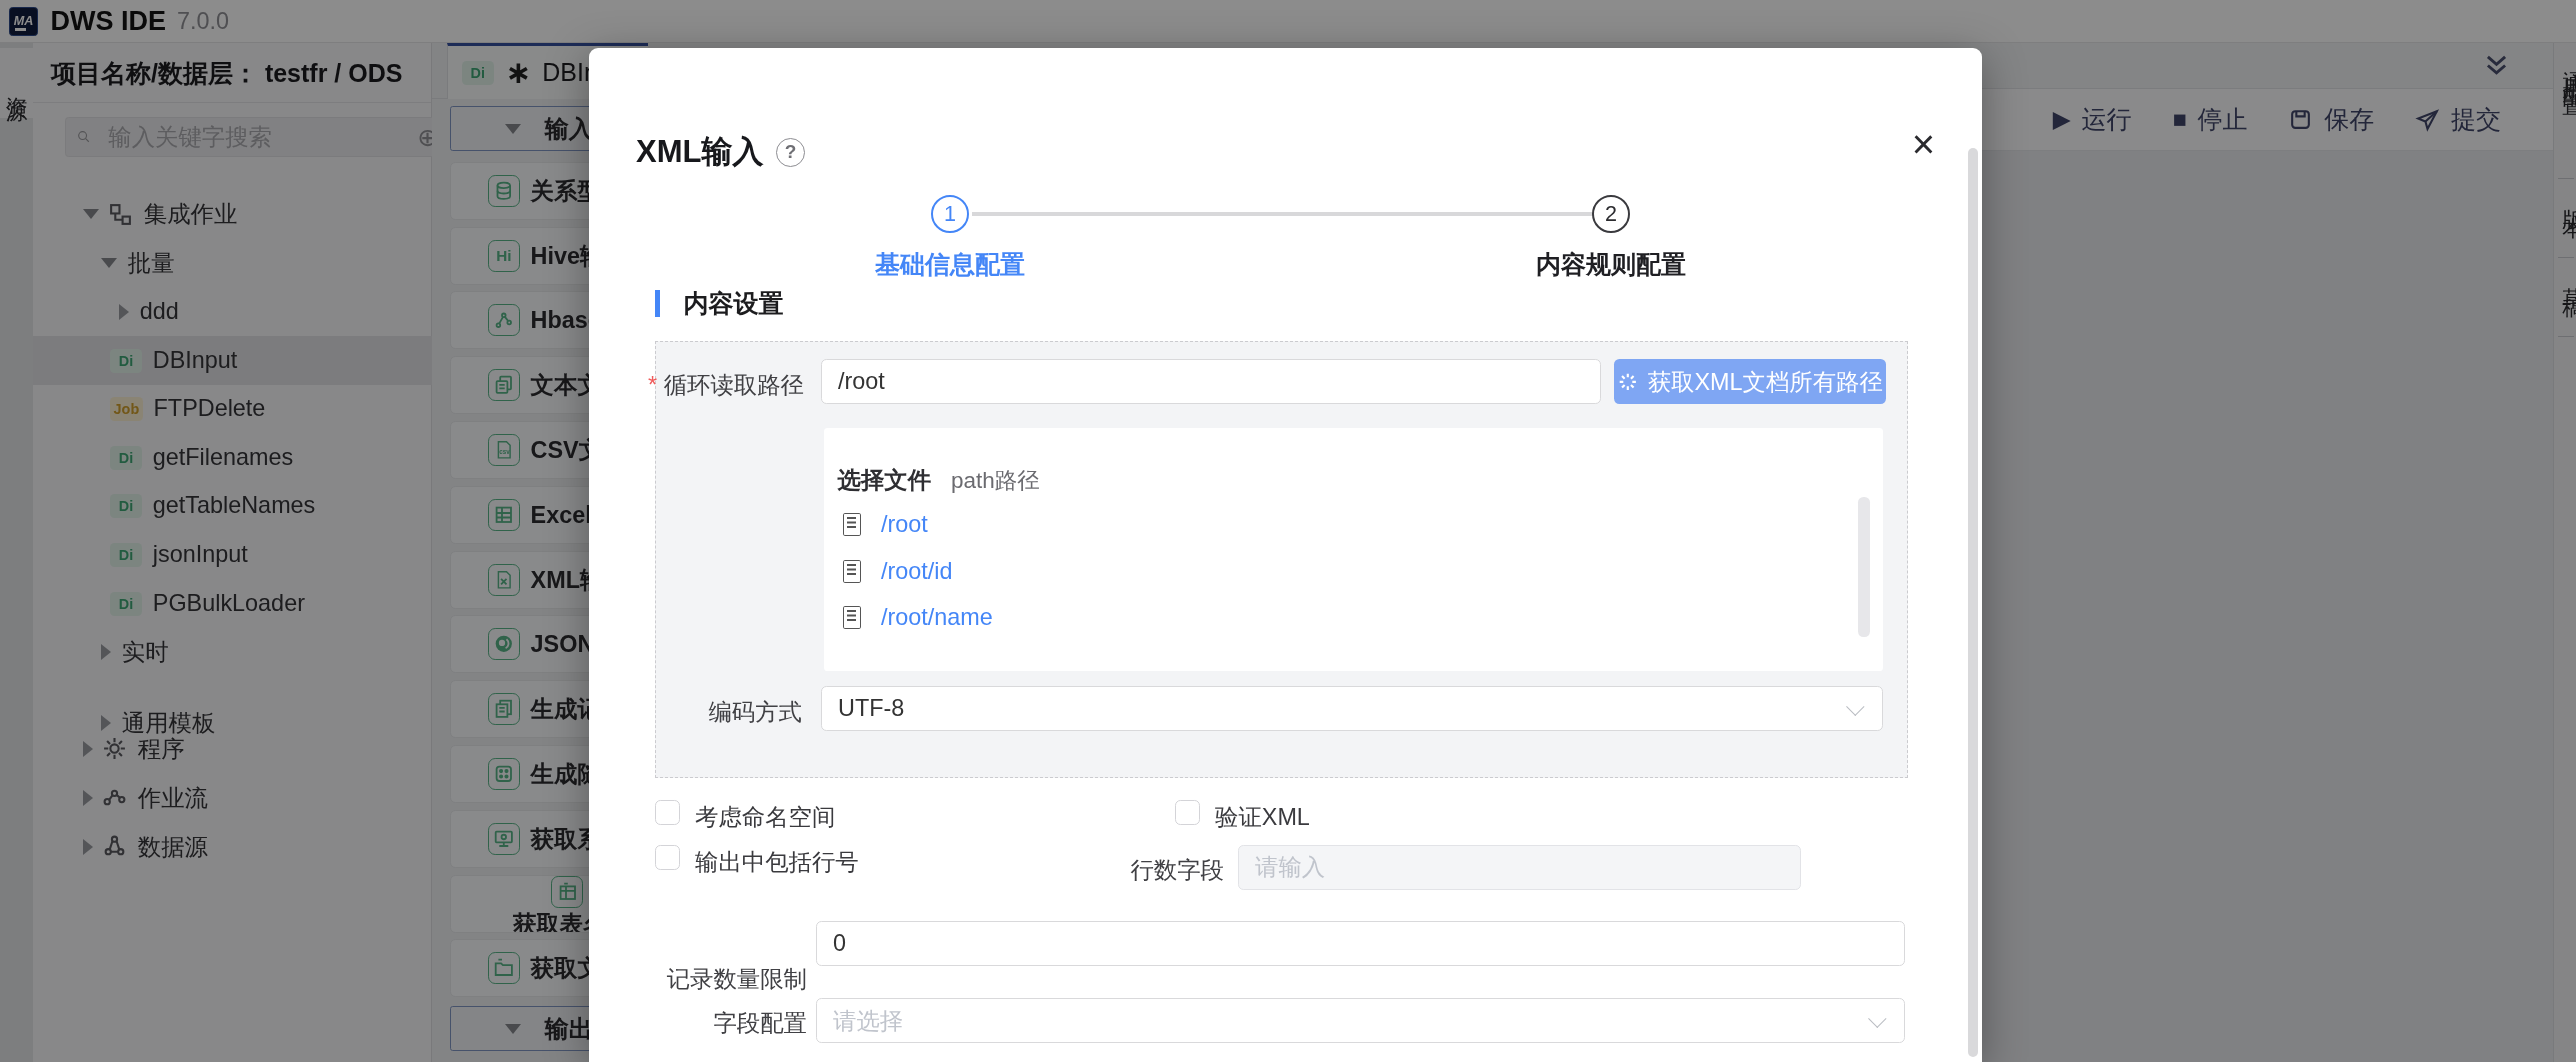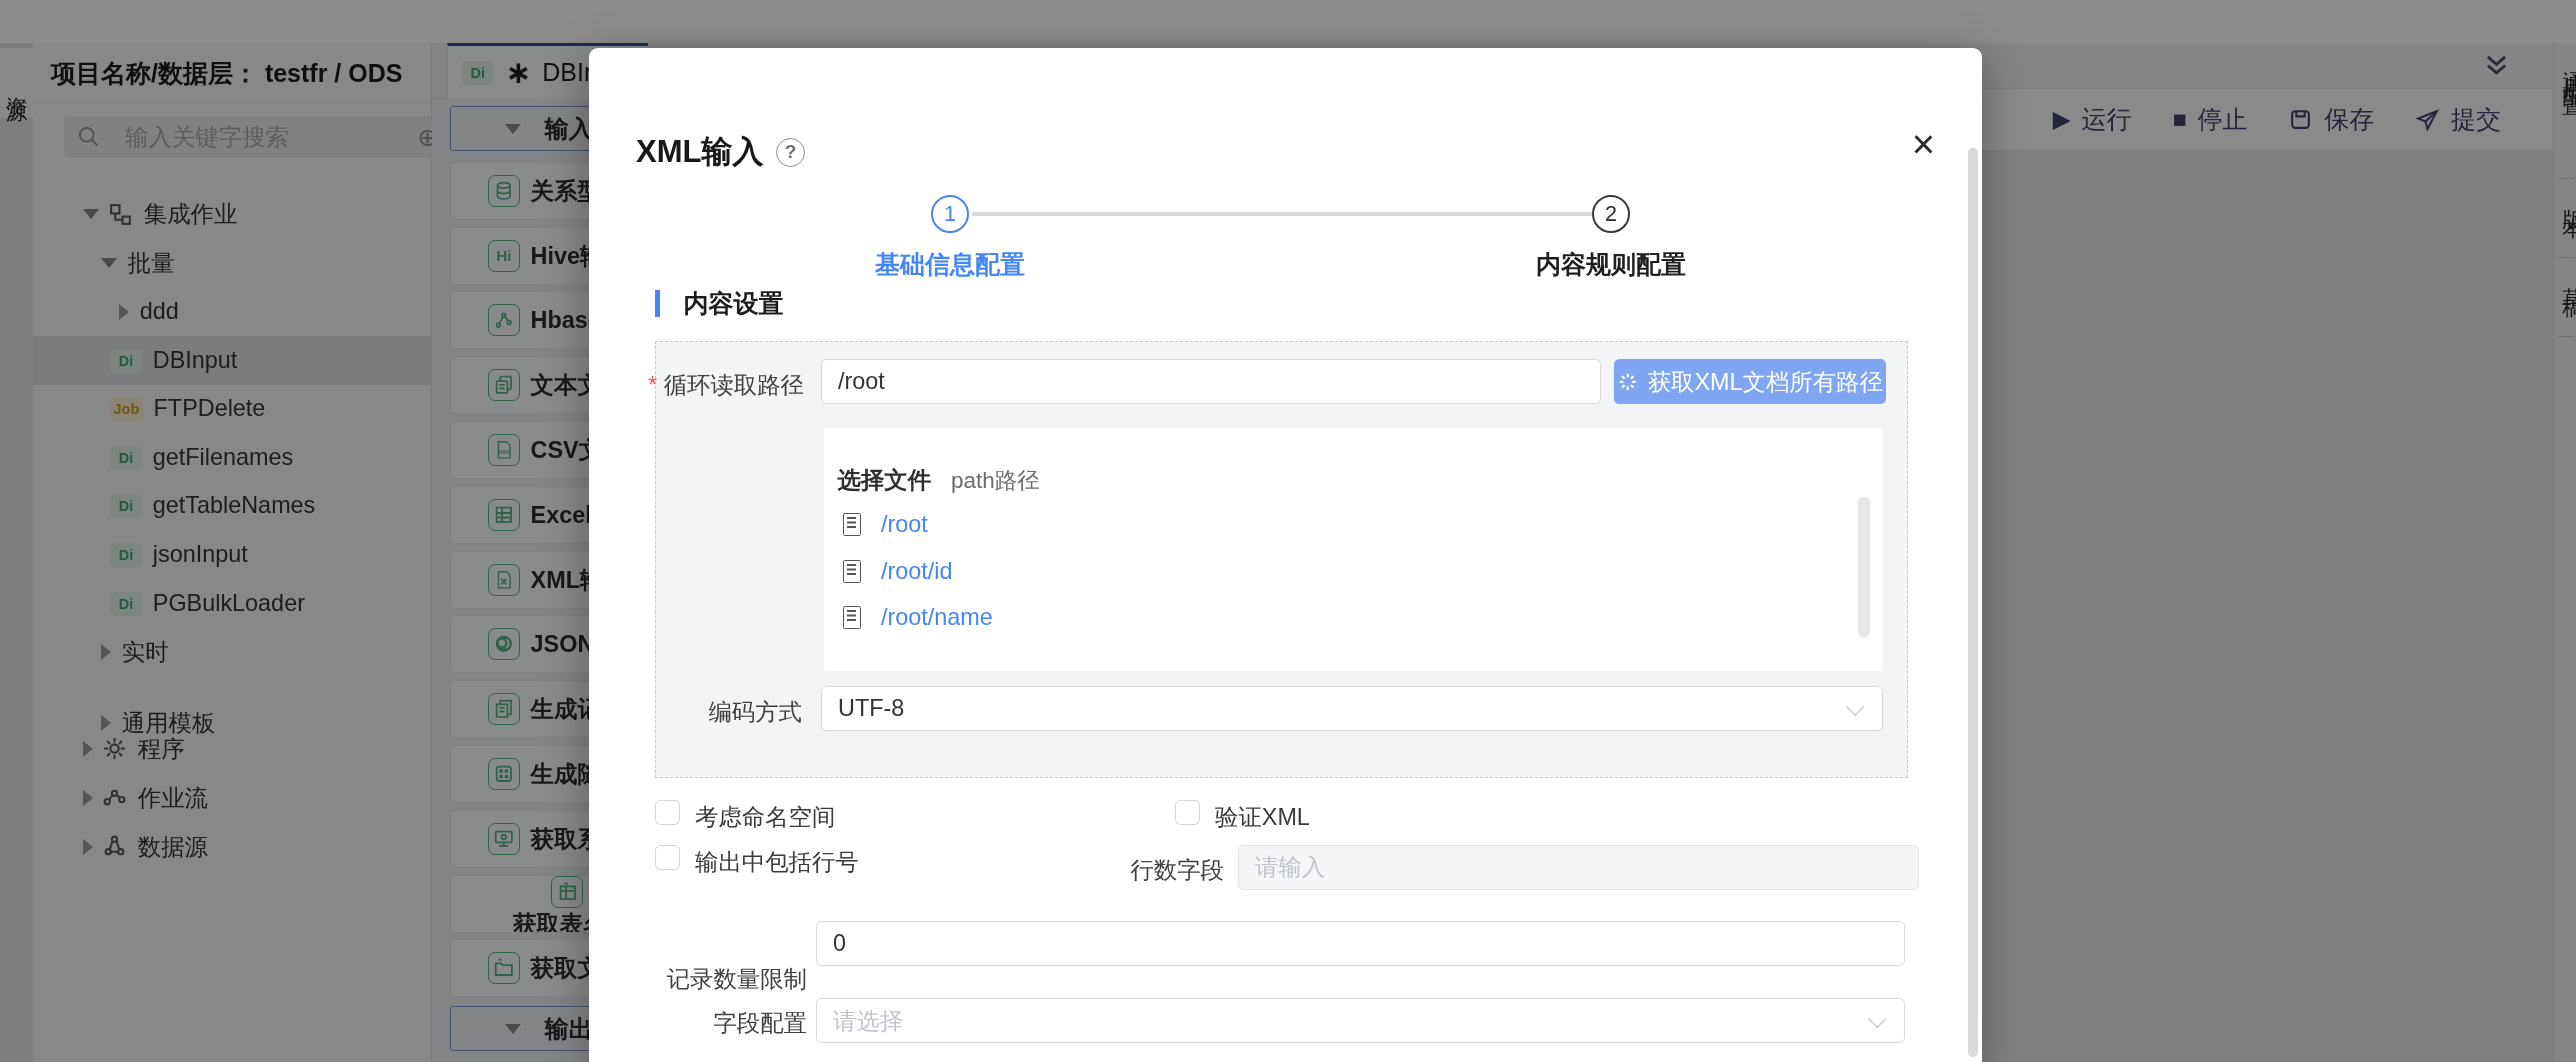"MA" div.topbar { html: none -> <div> <div> <span>MA</span> </div> <span>DWS IDE</span> <span>7.0.0</span> </div> }
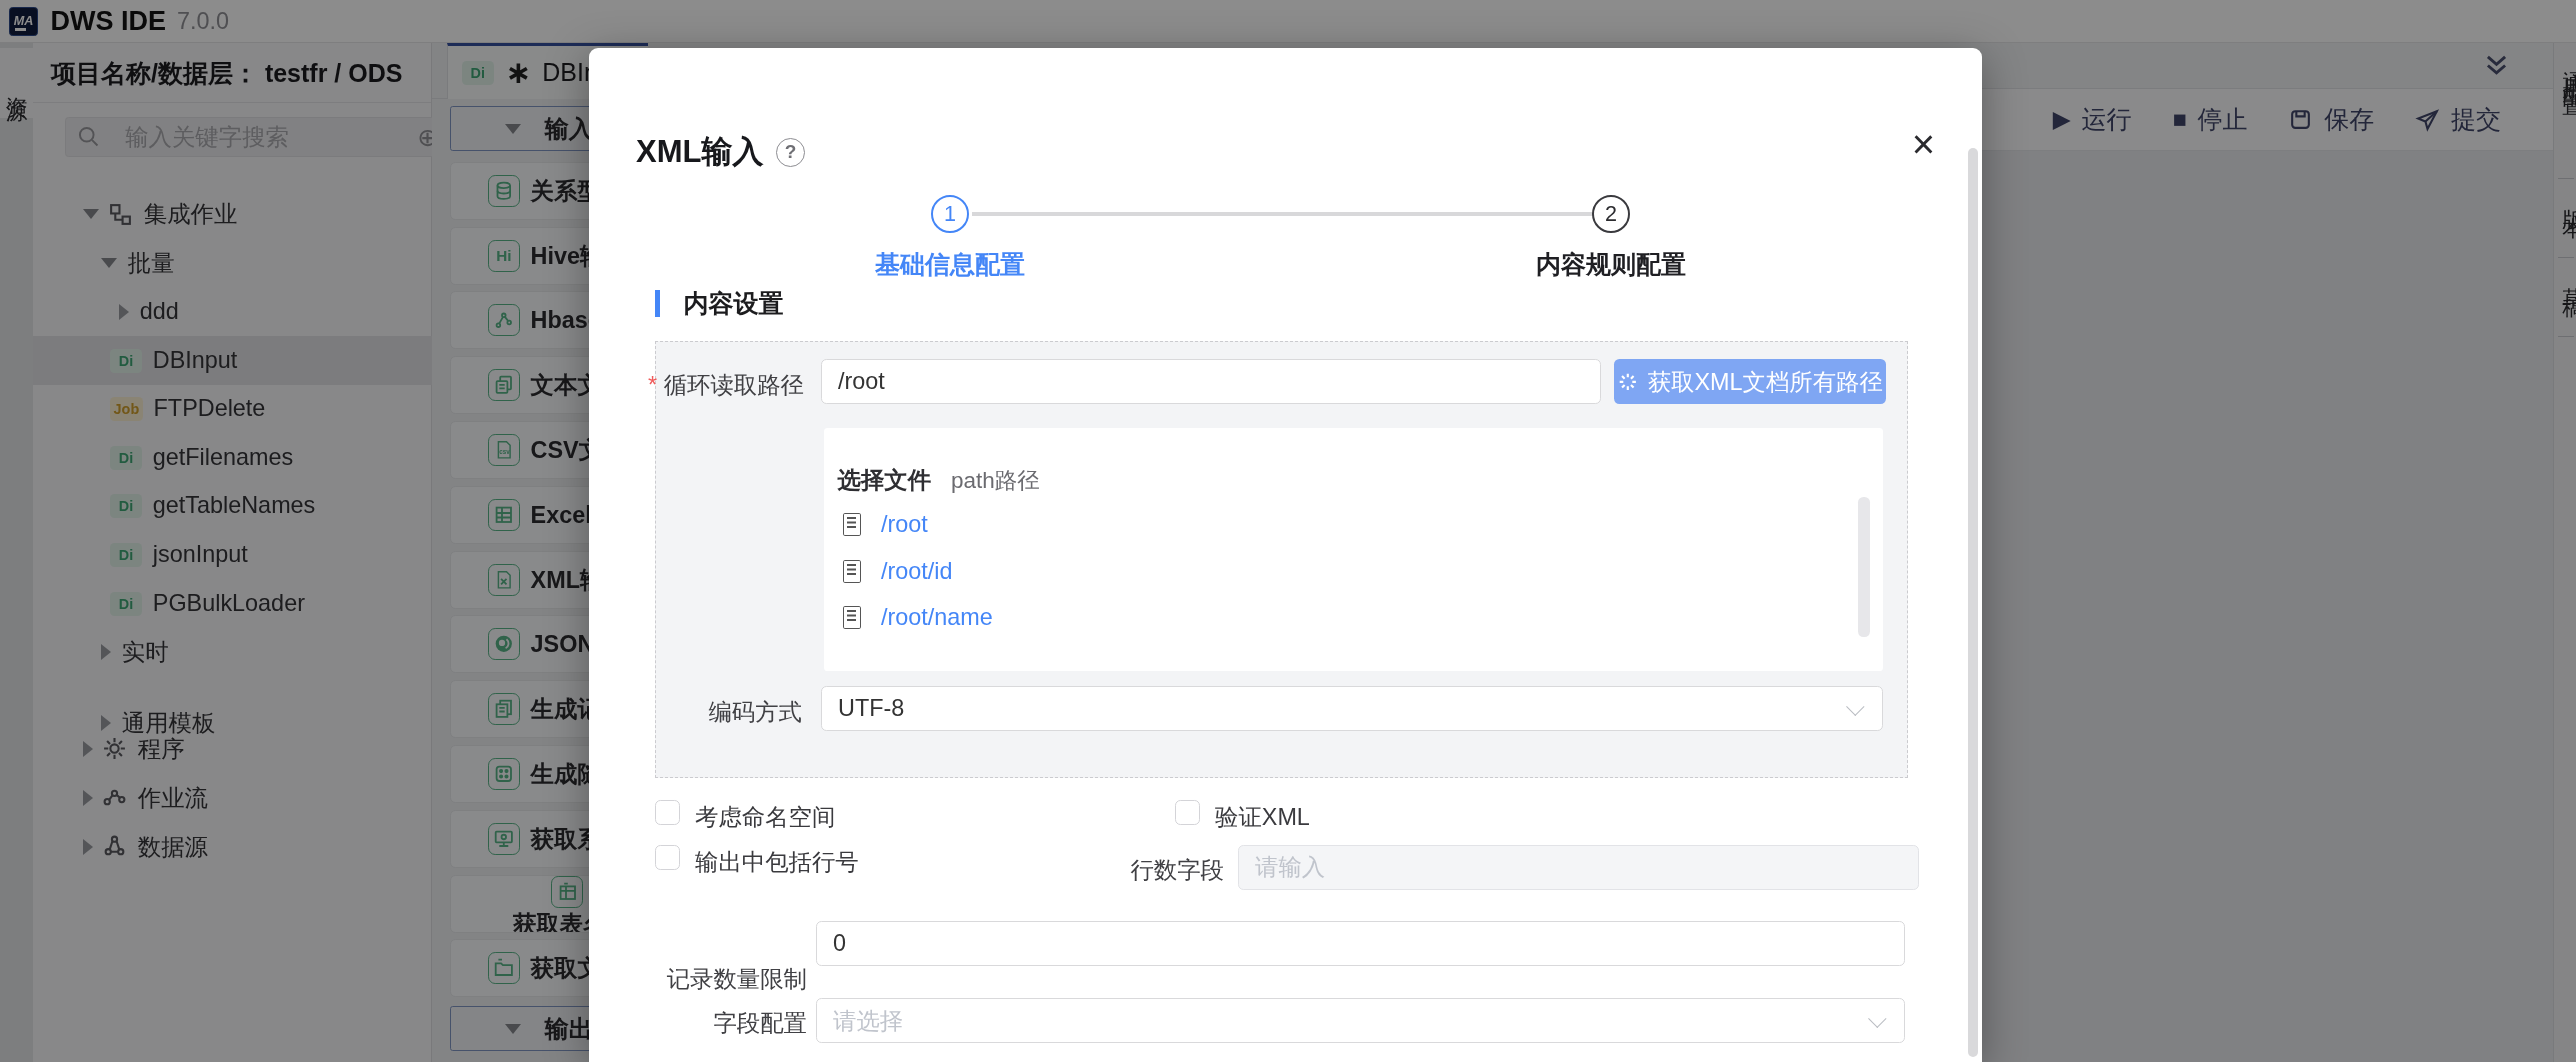"输入关键字搜索" .search-box input { font-family: Liberation Serif, serif -> Liberation Sans, sans-serif; margin-left: 25px -> 18px }
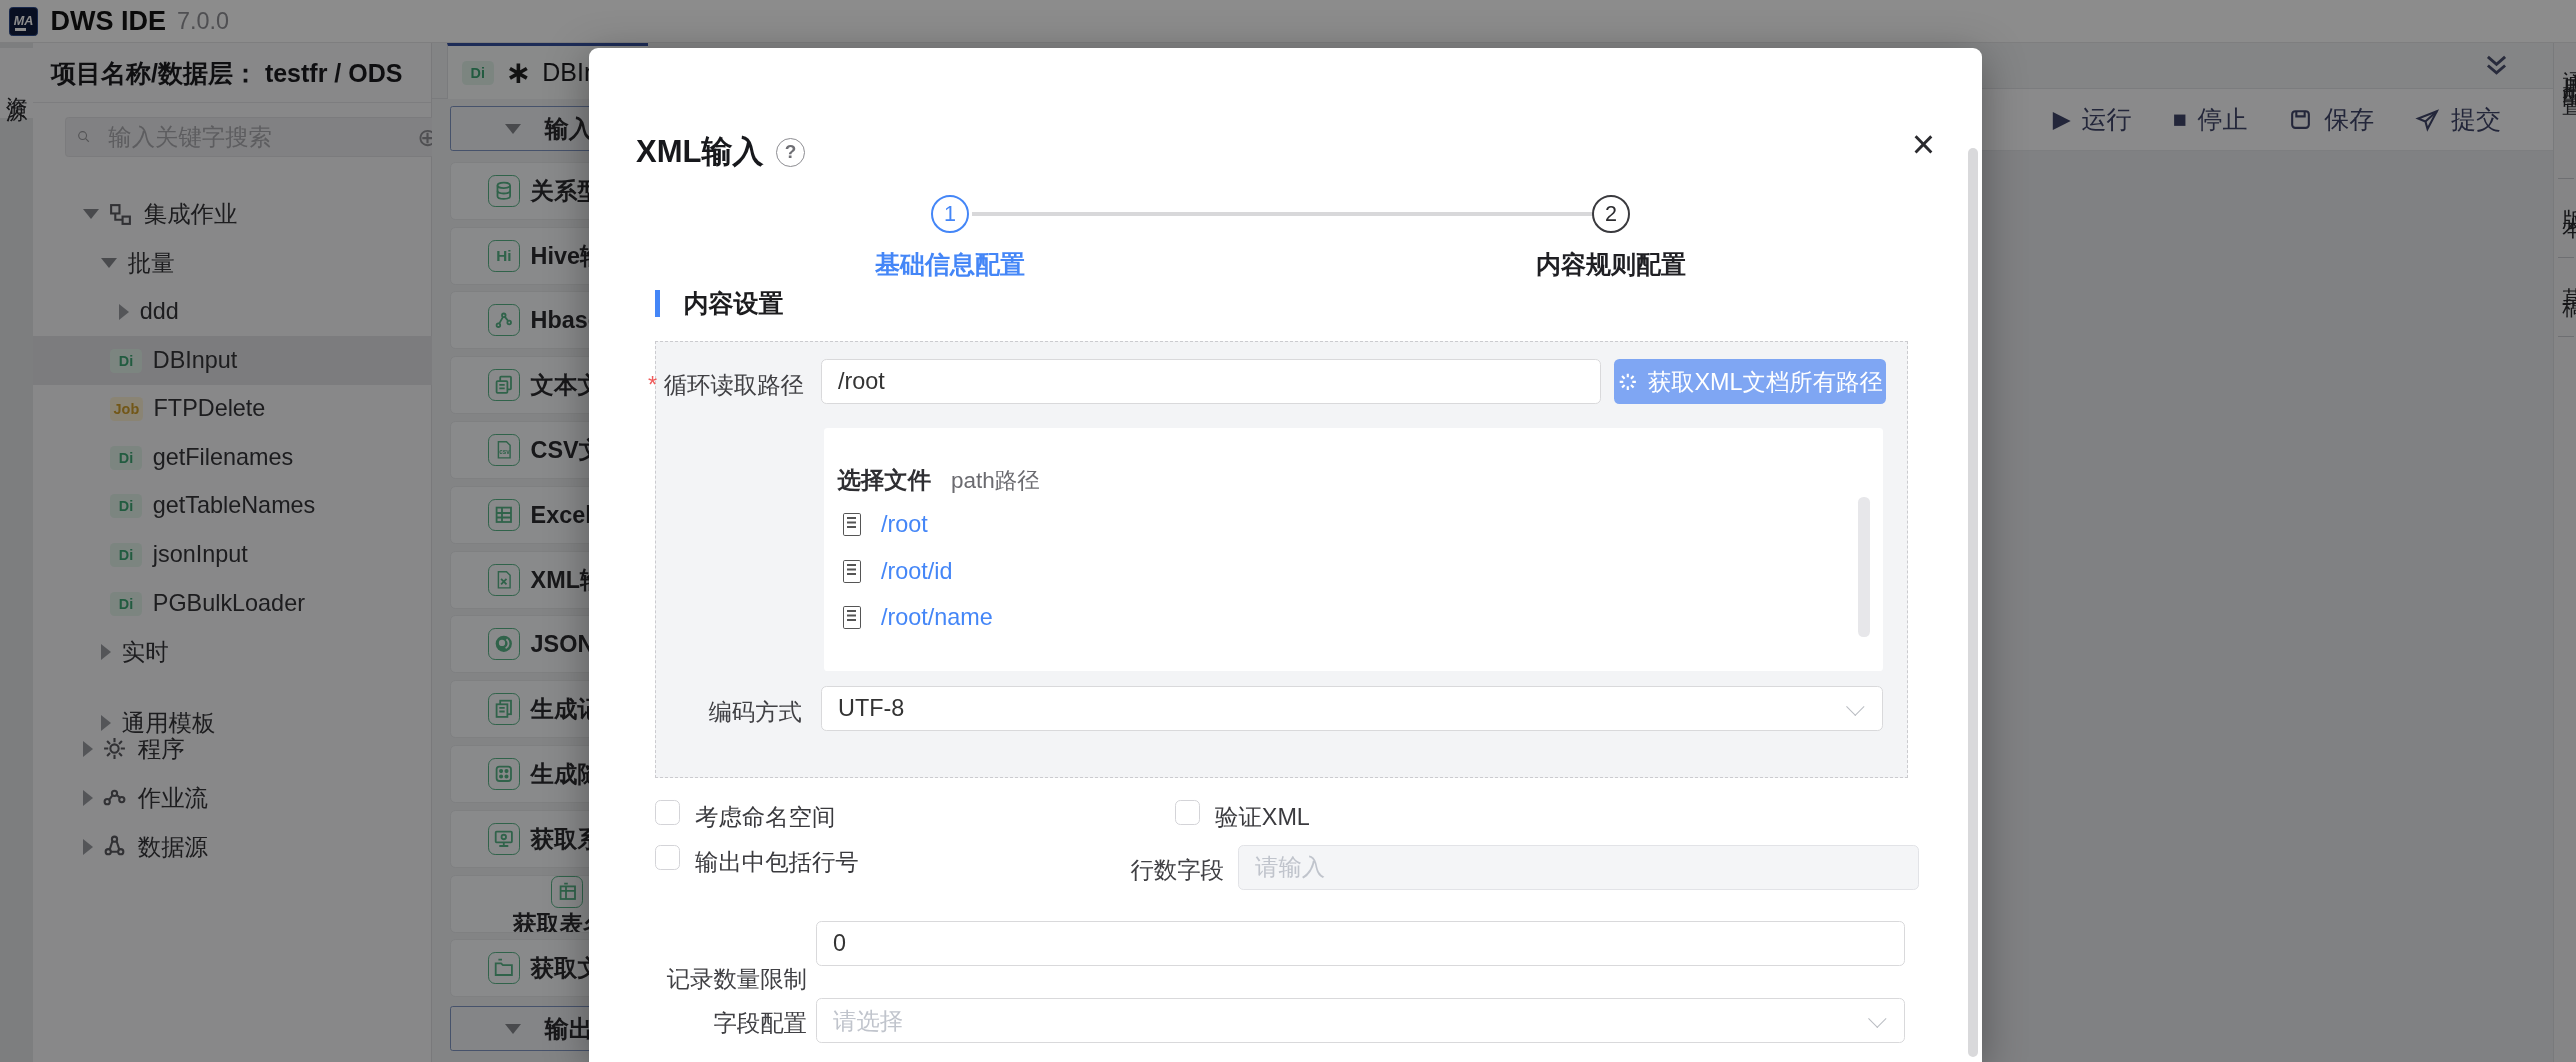"请输入" input.txt-input { width: 681px -> 563px }
